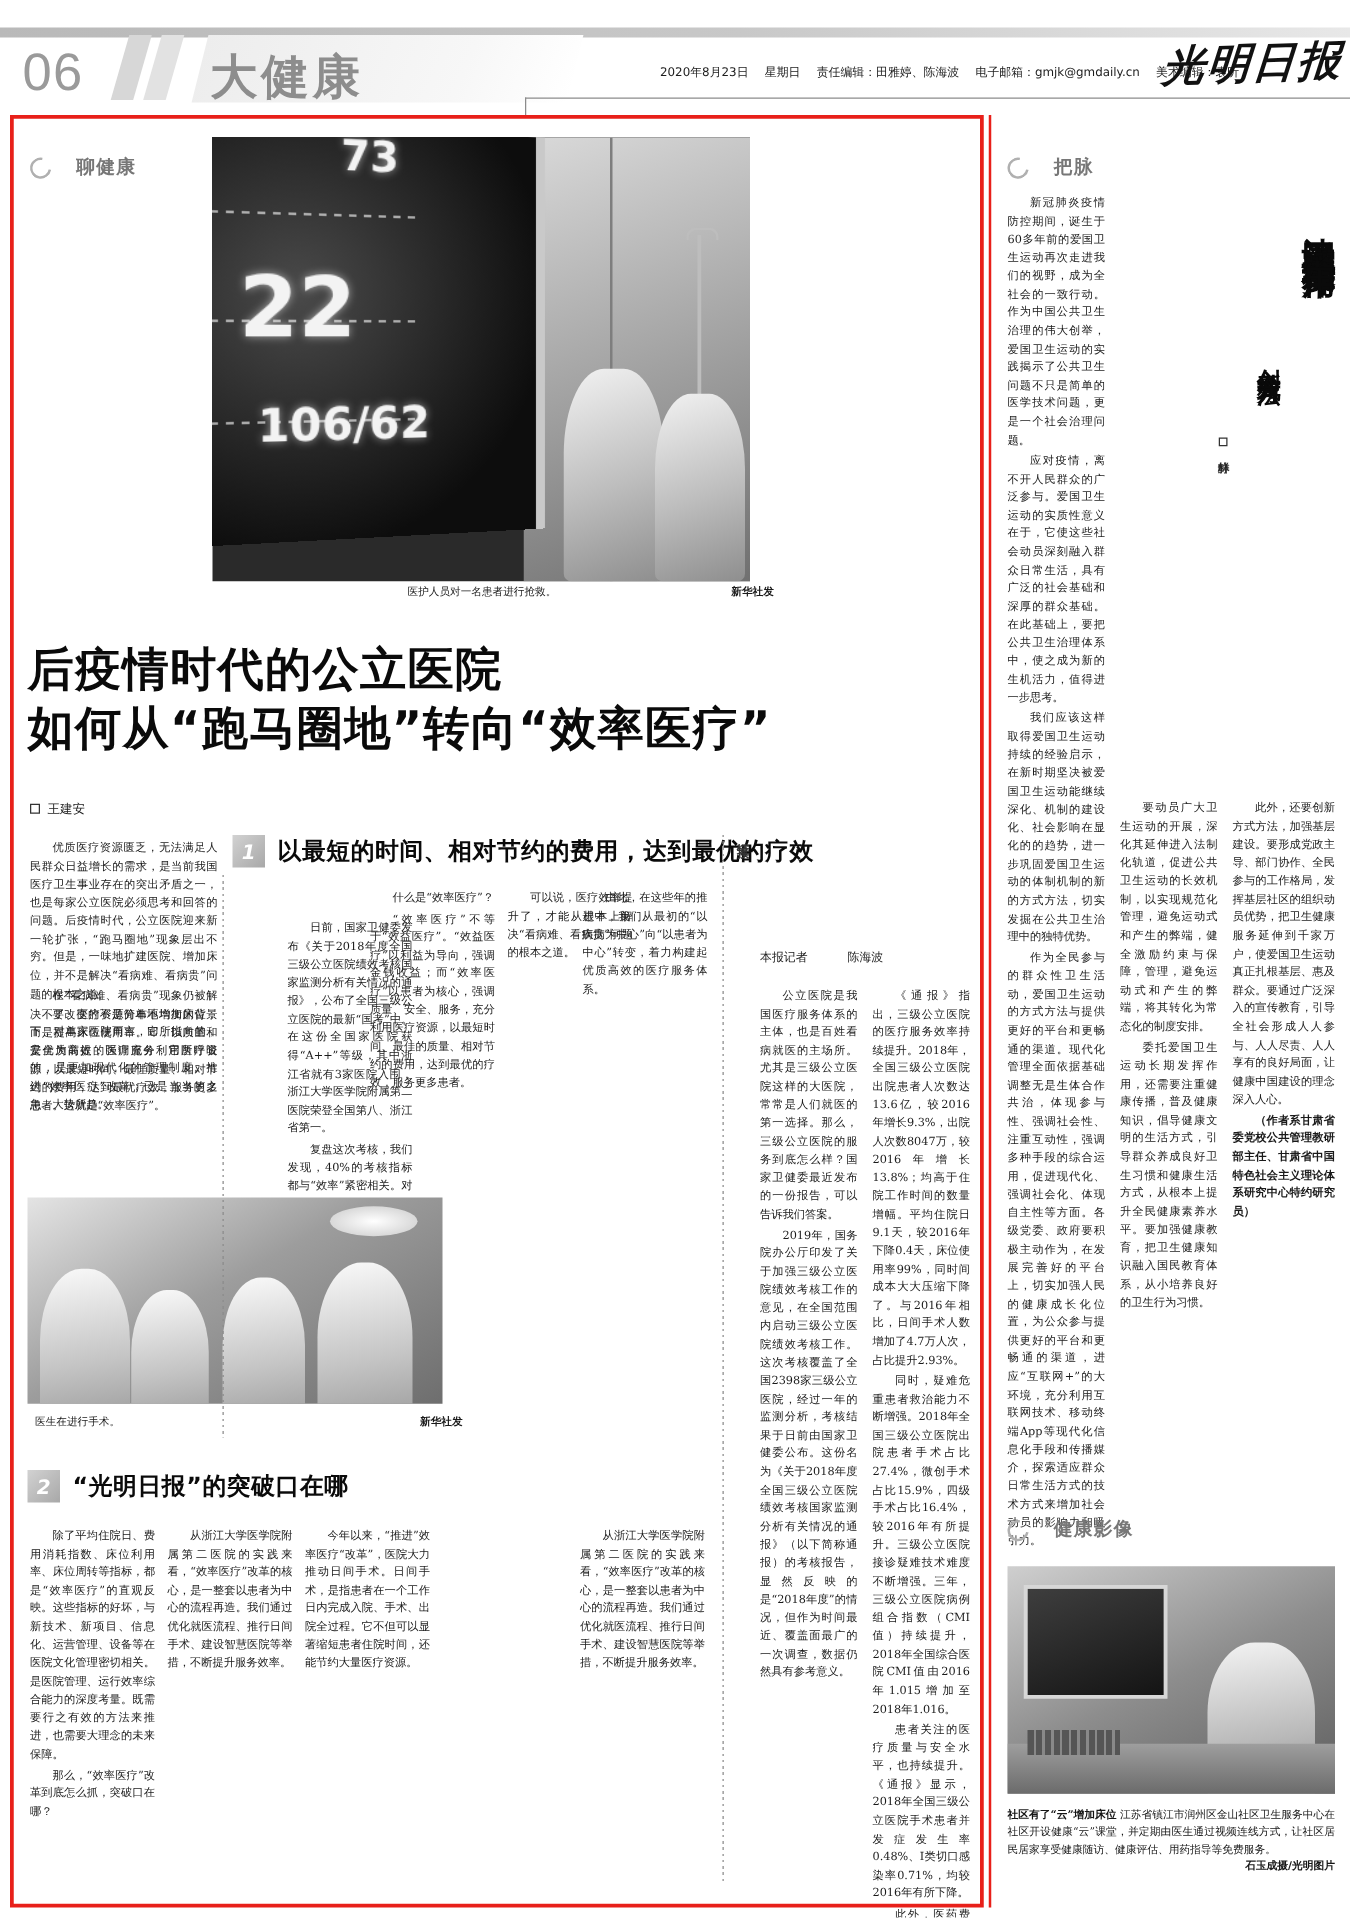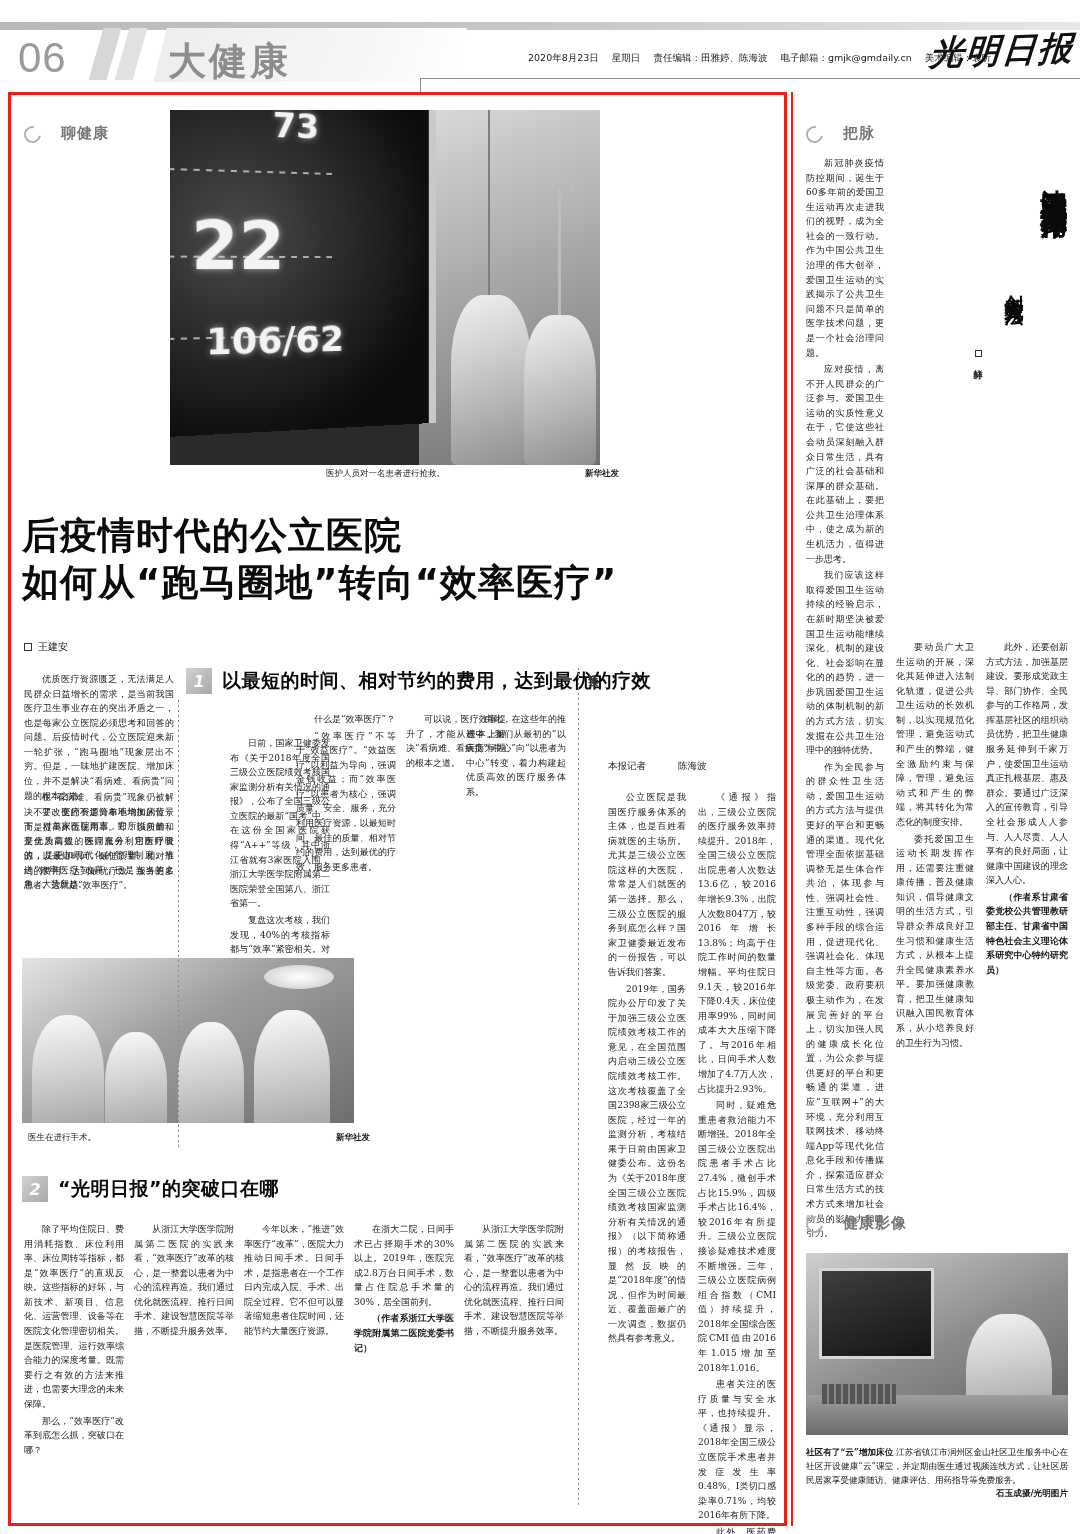"在浙大二院，日间手术已占择期手术的30%以上。2019年，医院完成2.8万台日间" div.col { html: <div> <p>在浙大二院，日间手术已占择期手术的30%以上。2019年，医院完成2.8万台日间手术，数量占住院总手术量的30%，居全国前列。</p> <p>（作者系浙江大学医学院附属第二医院党委书记）</p> </div> -> none }
